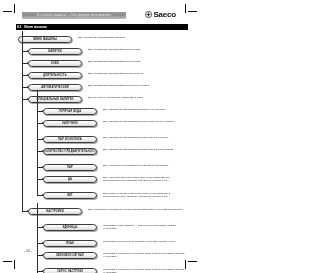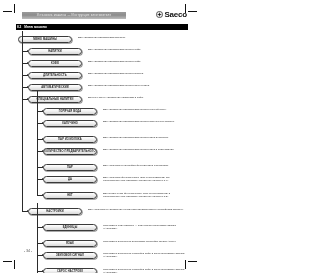"Saeco" .logo { right: 1px -> 12px }
